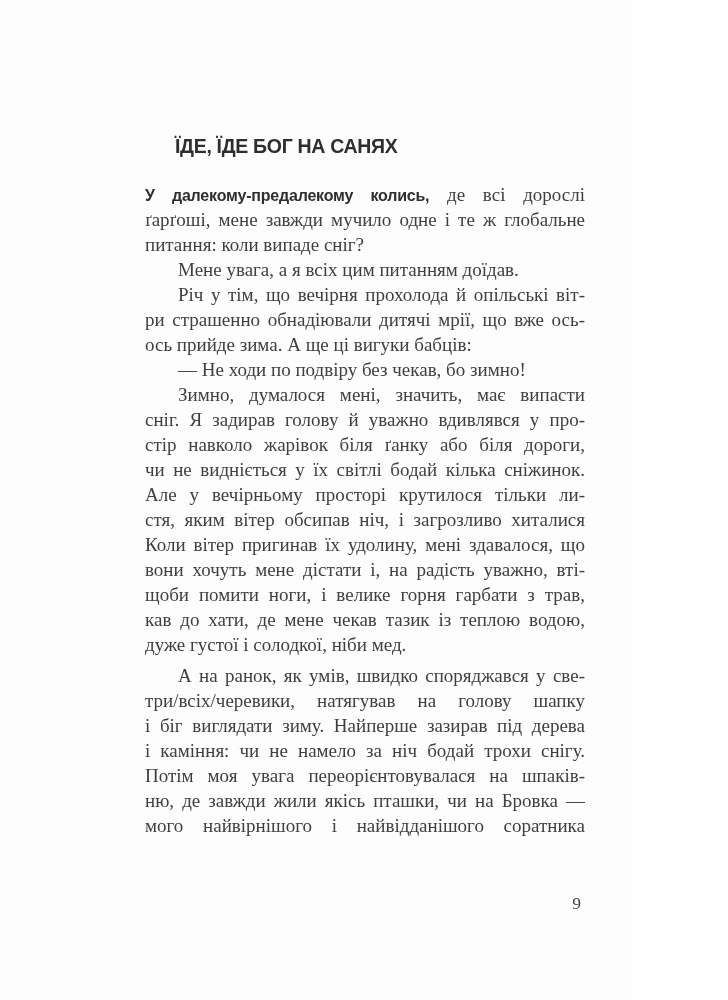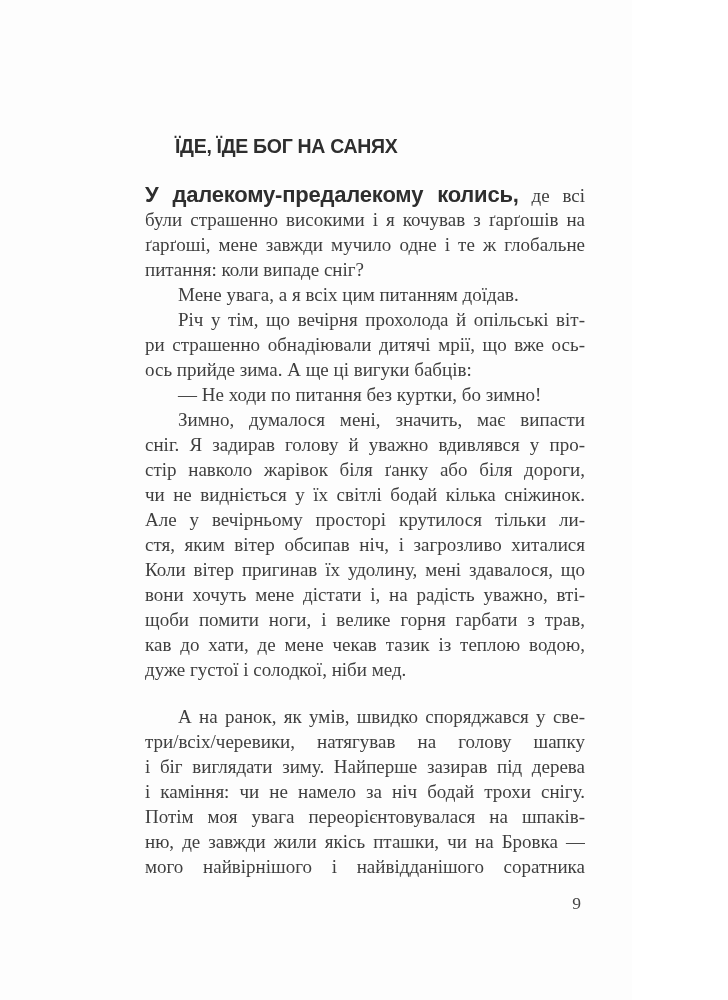"У далекому-предалекому колись," .lead { font-size: 22px -> 16px }
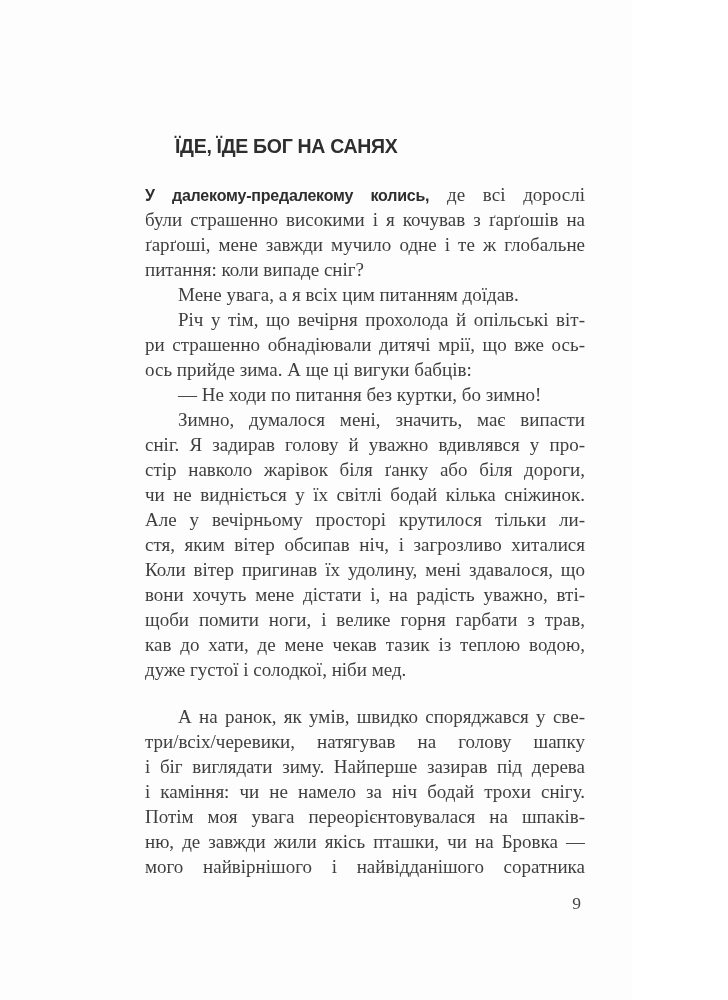"були страшенно високими і я" div.line { html: <div>були страшенно високими і я кочував з ґарґошів на</div> -> none }
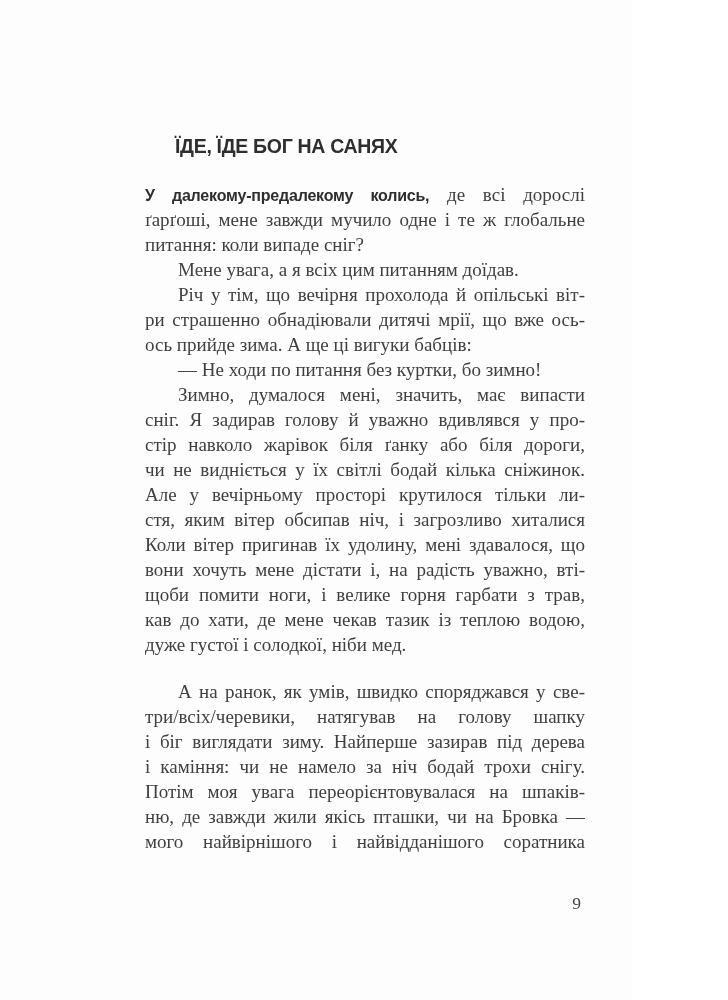"— Не ходи по питання" div.line { text: питання без куртки -> подвіру без чекав }
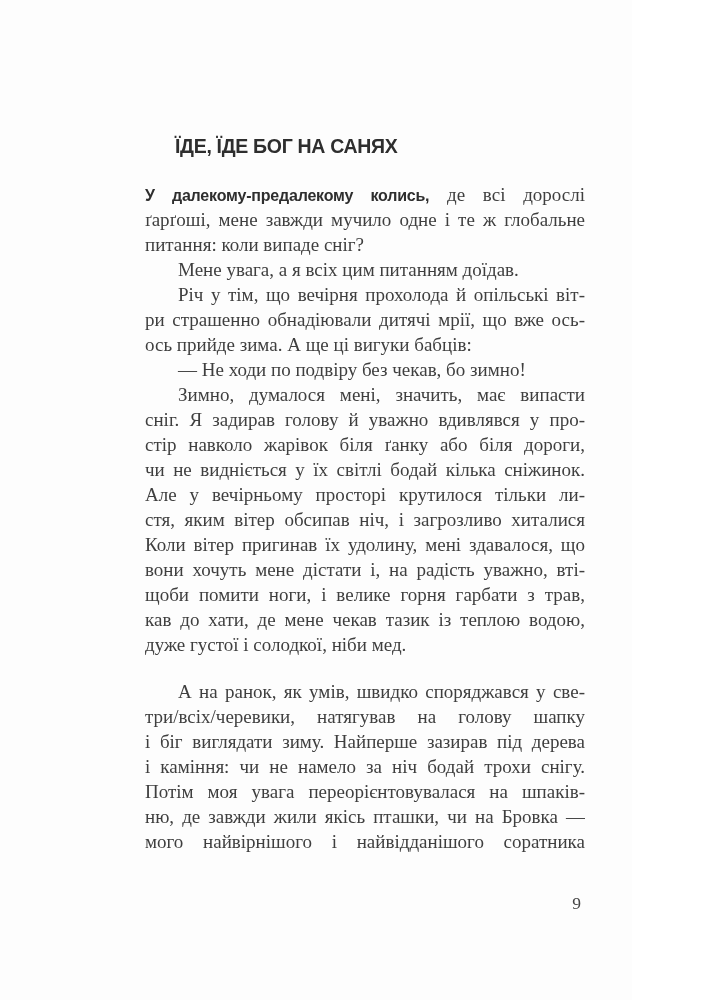"А на ранок, як умів," .para.space-before { margin-top: 22px -> 6px }
